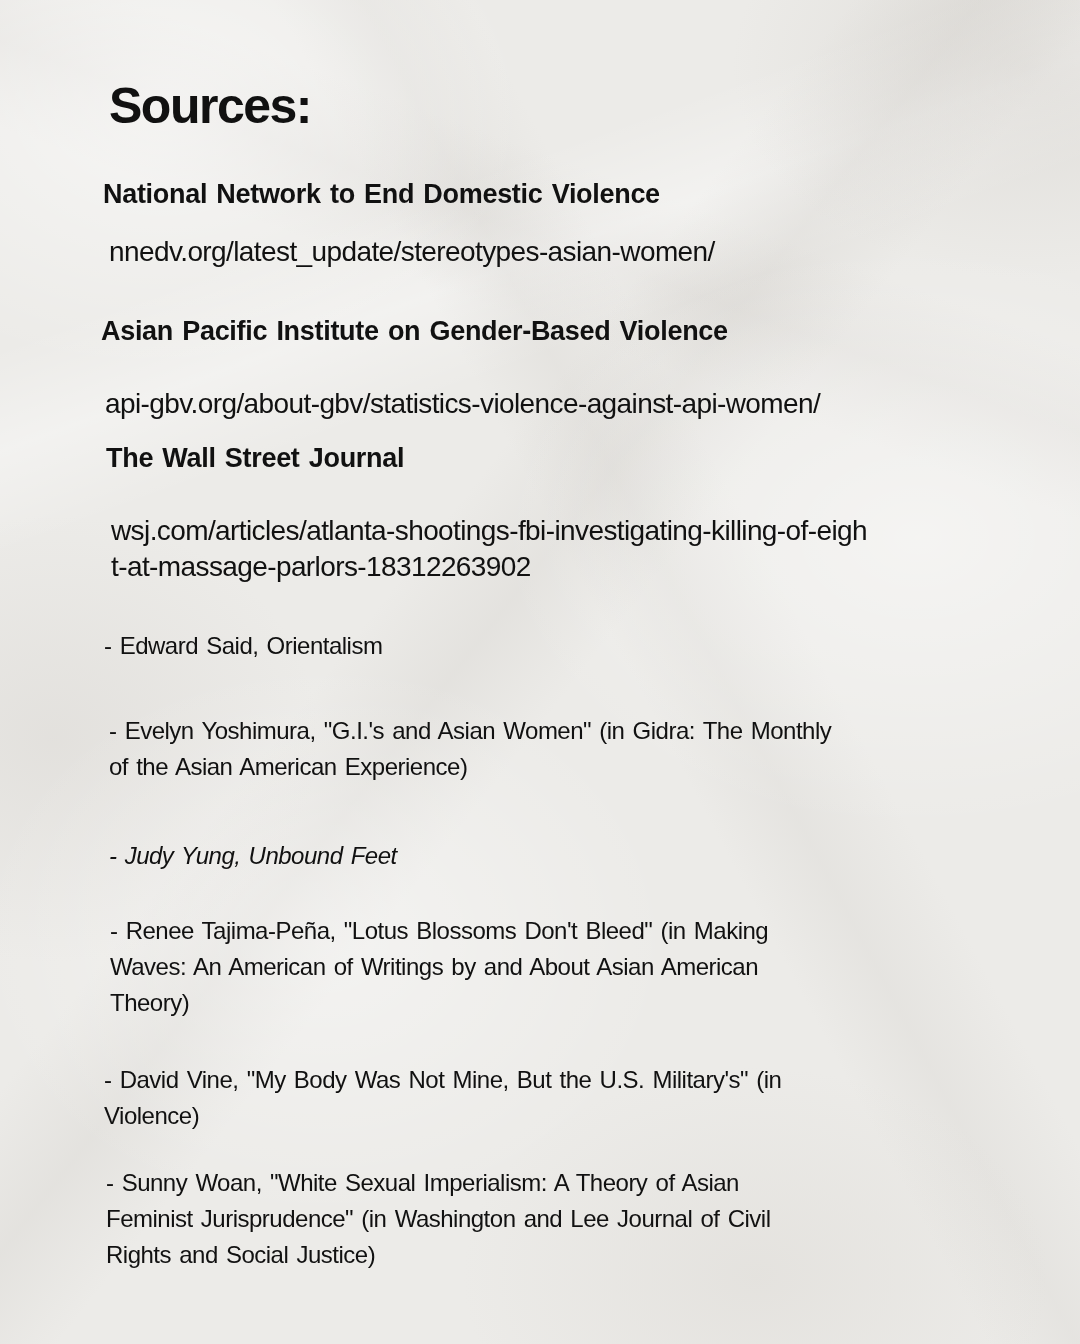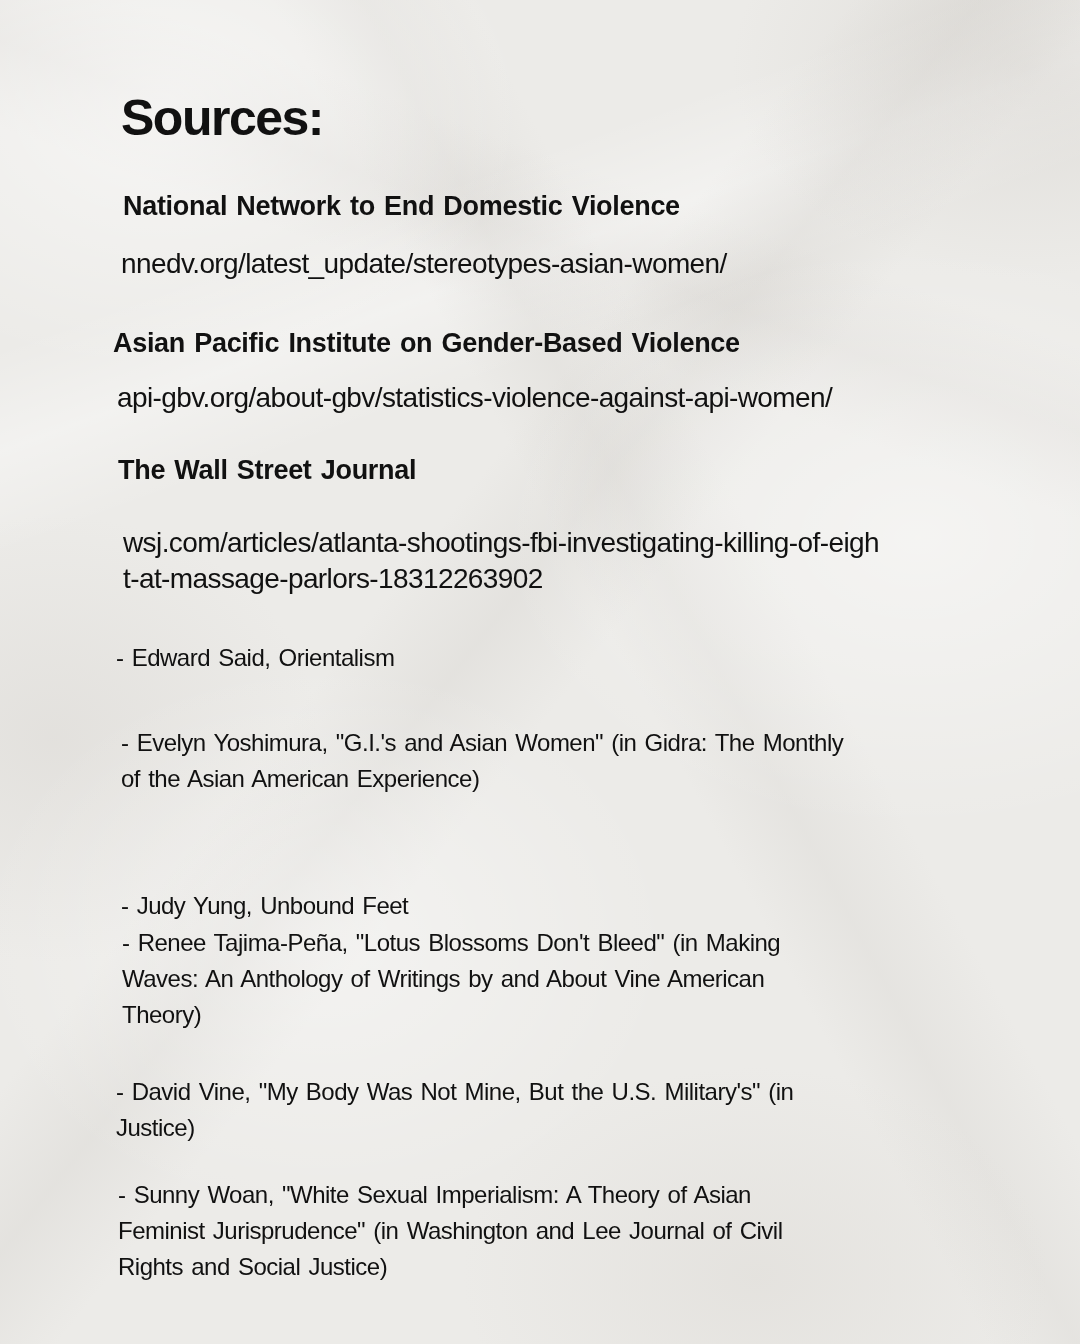"Sources:" .block { margin: 12px -> 0 }
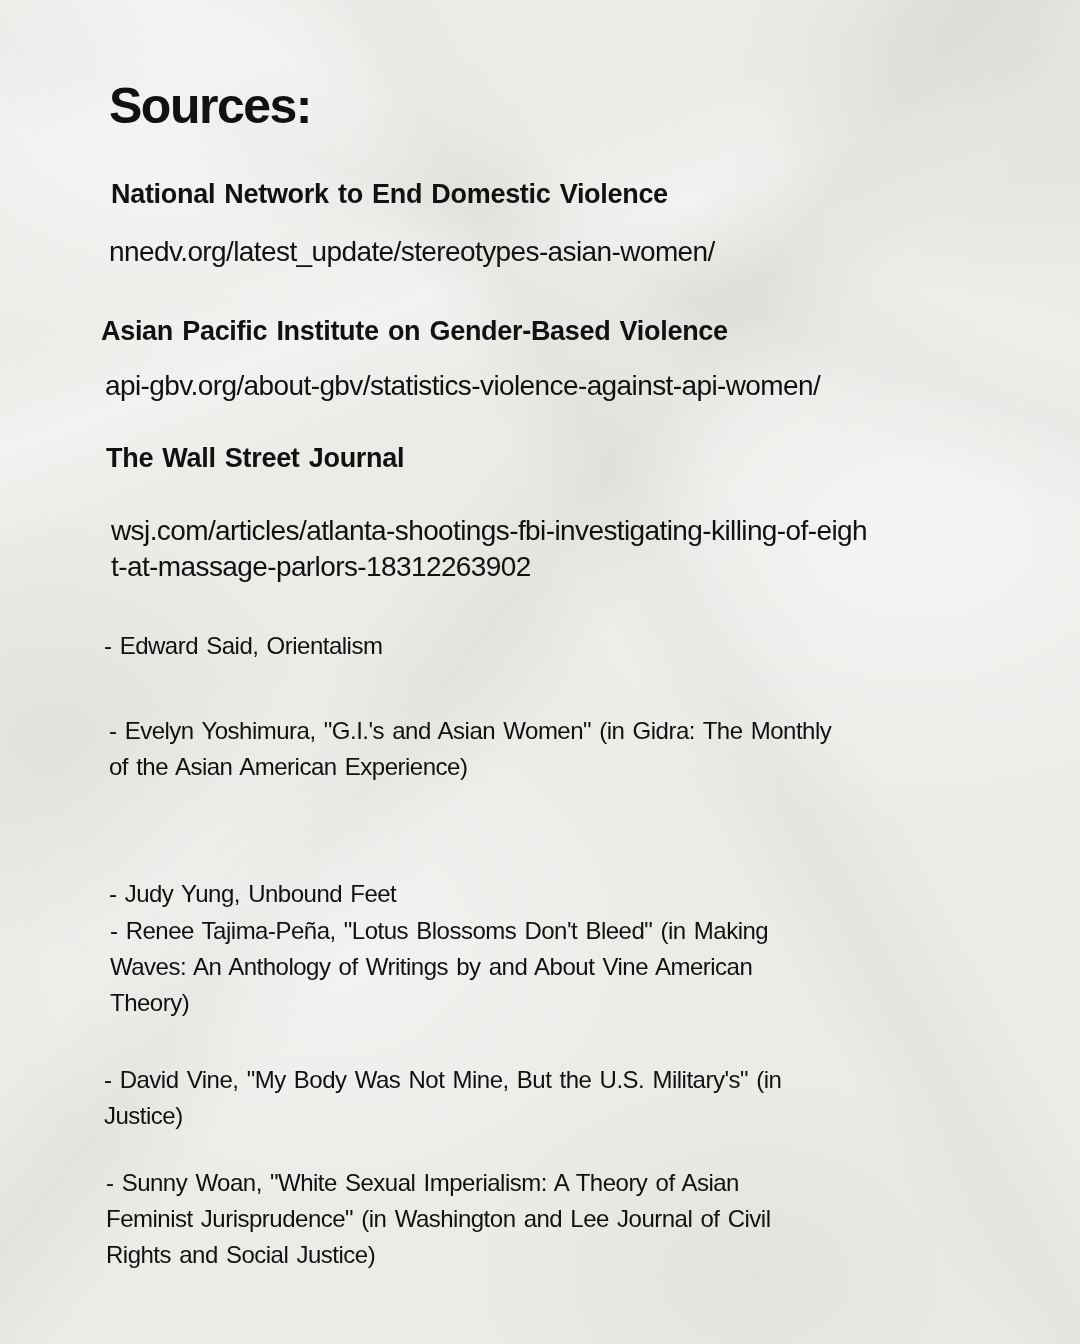"National Network to End Domestic" div.block { left: 111px -> 103px }
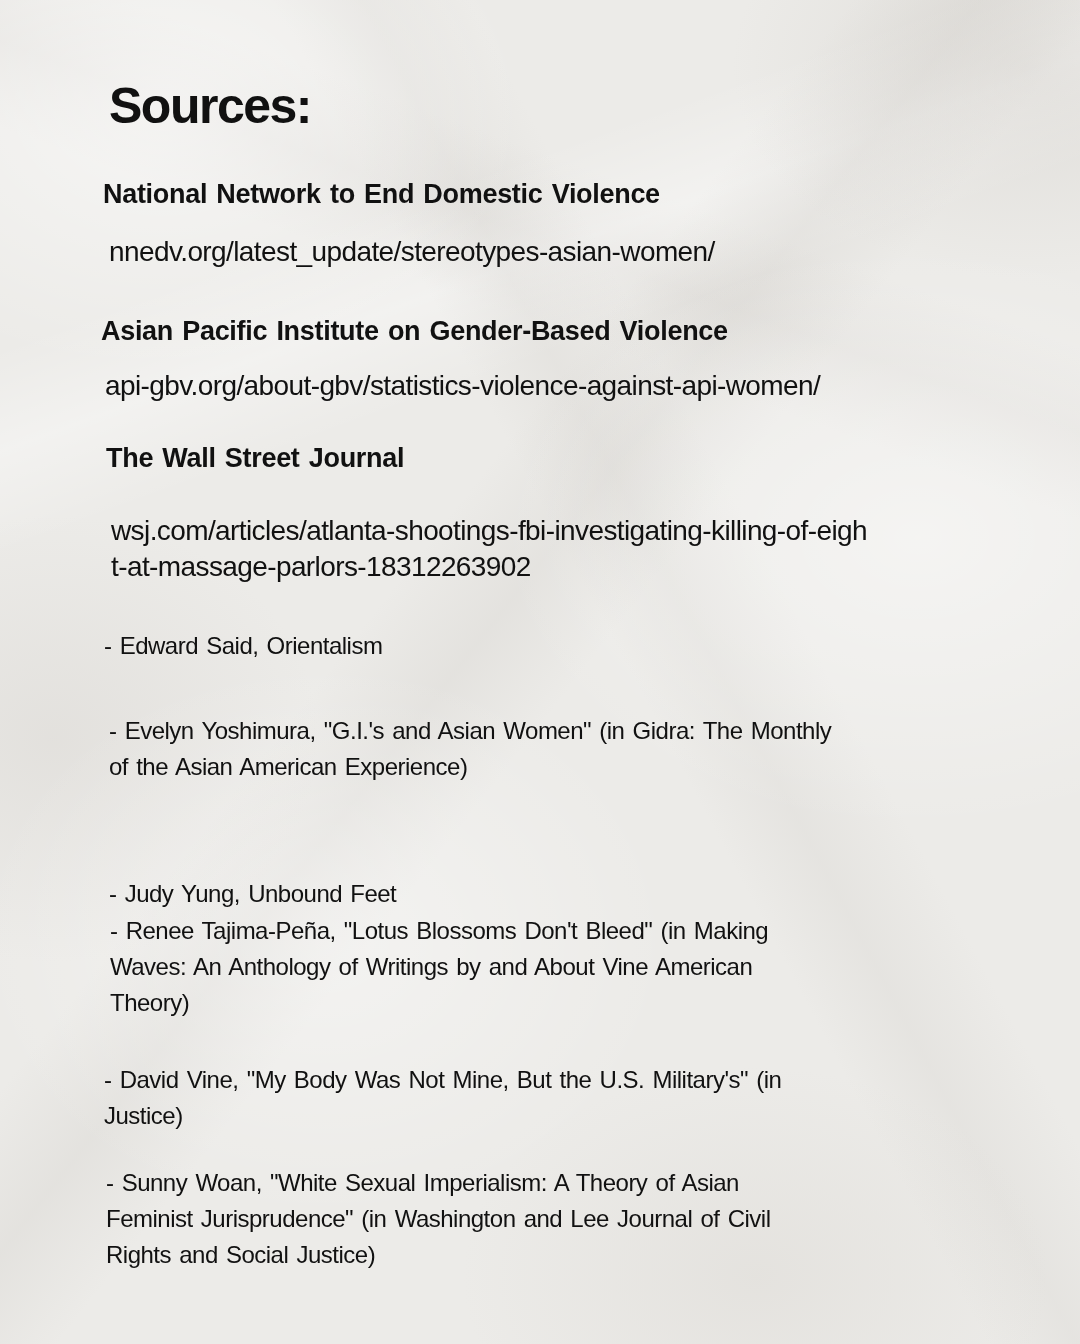"api-gbv.org/about-gbv/statistics-violenc" div.block { top: 368px -> 386px }
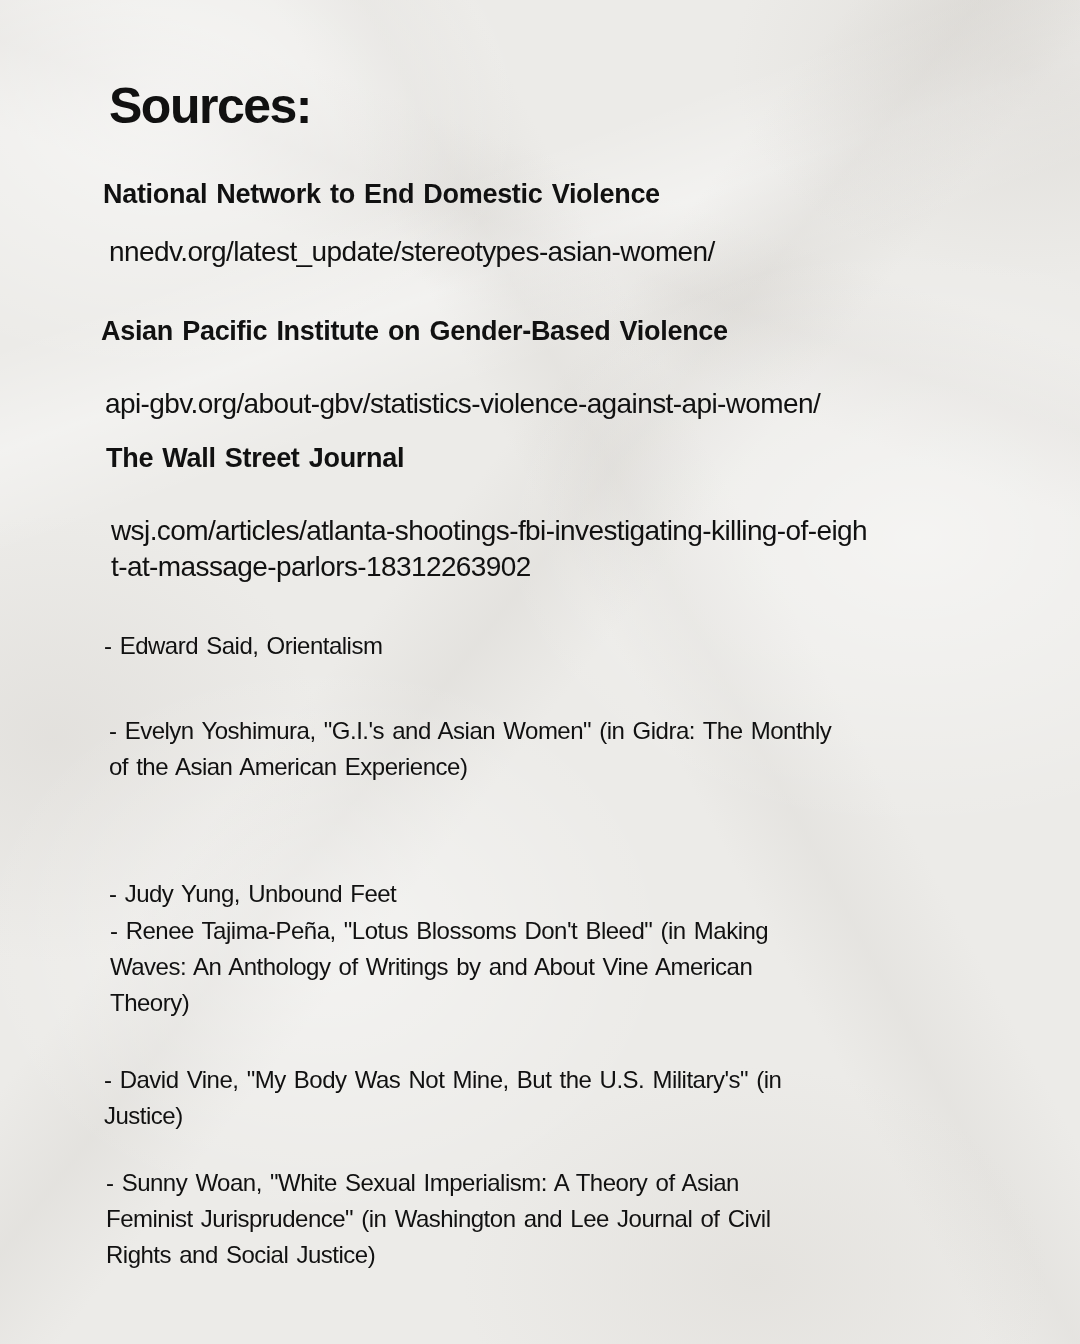"- Judy Yung, Unbound Feet" div.block { font-style: none -> italic; top: 876px -> 838px }
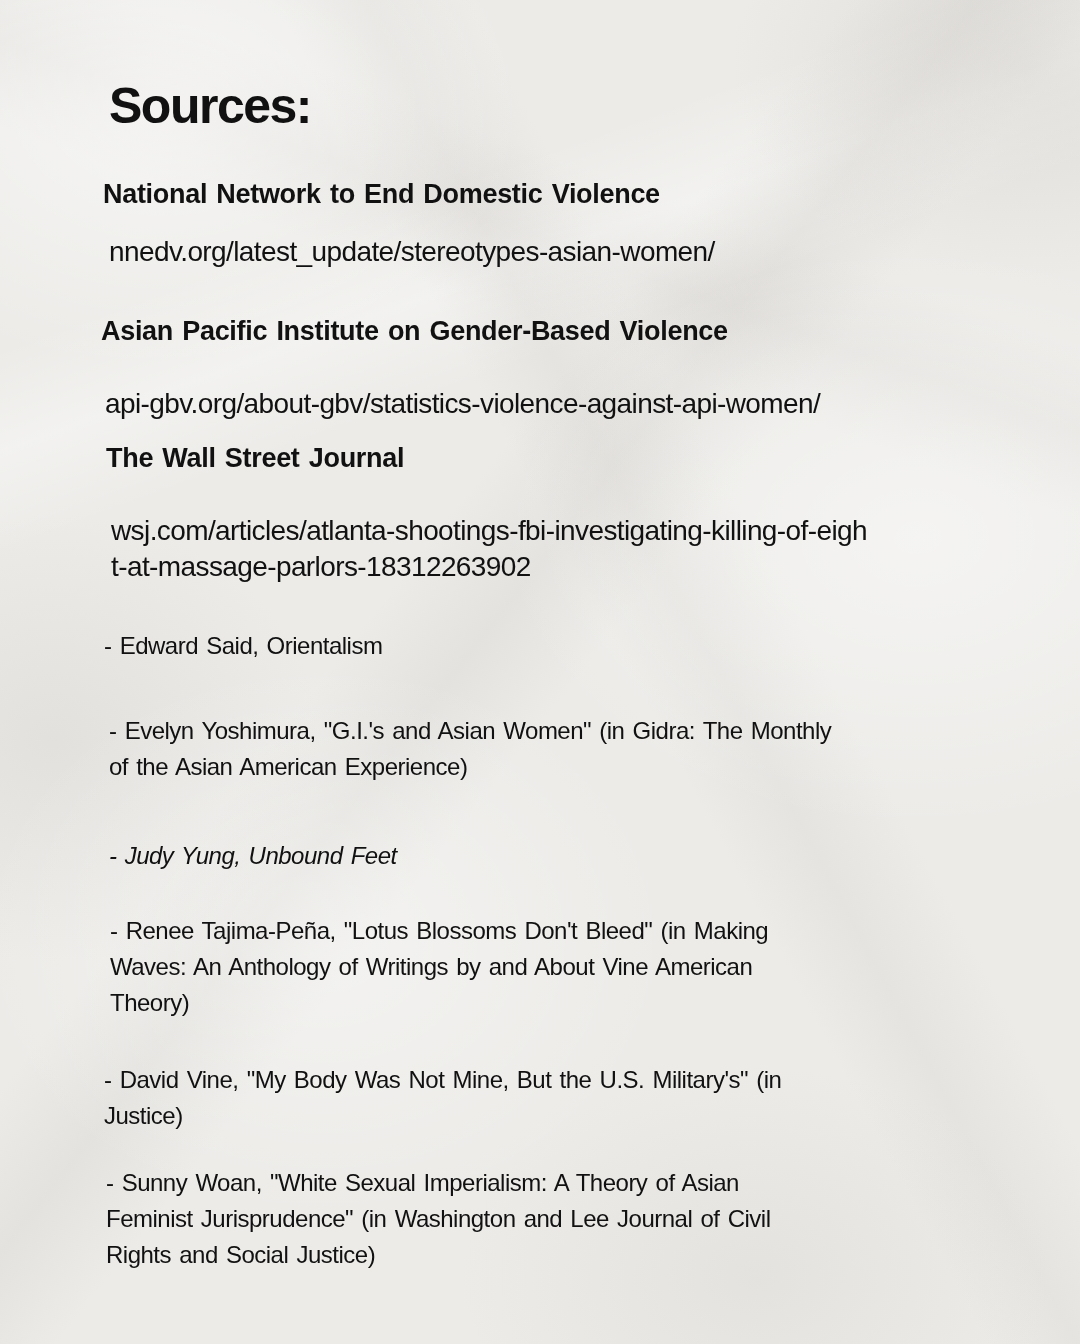"Waves: An Anthology of Writings" div { text: Anthology of Writings by and About Vine -> American of Writings by and About Asian }
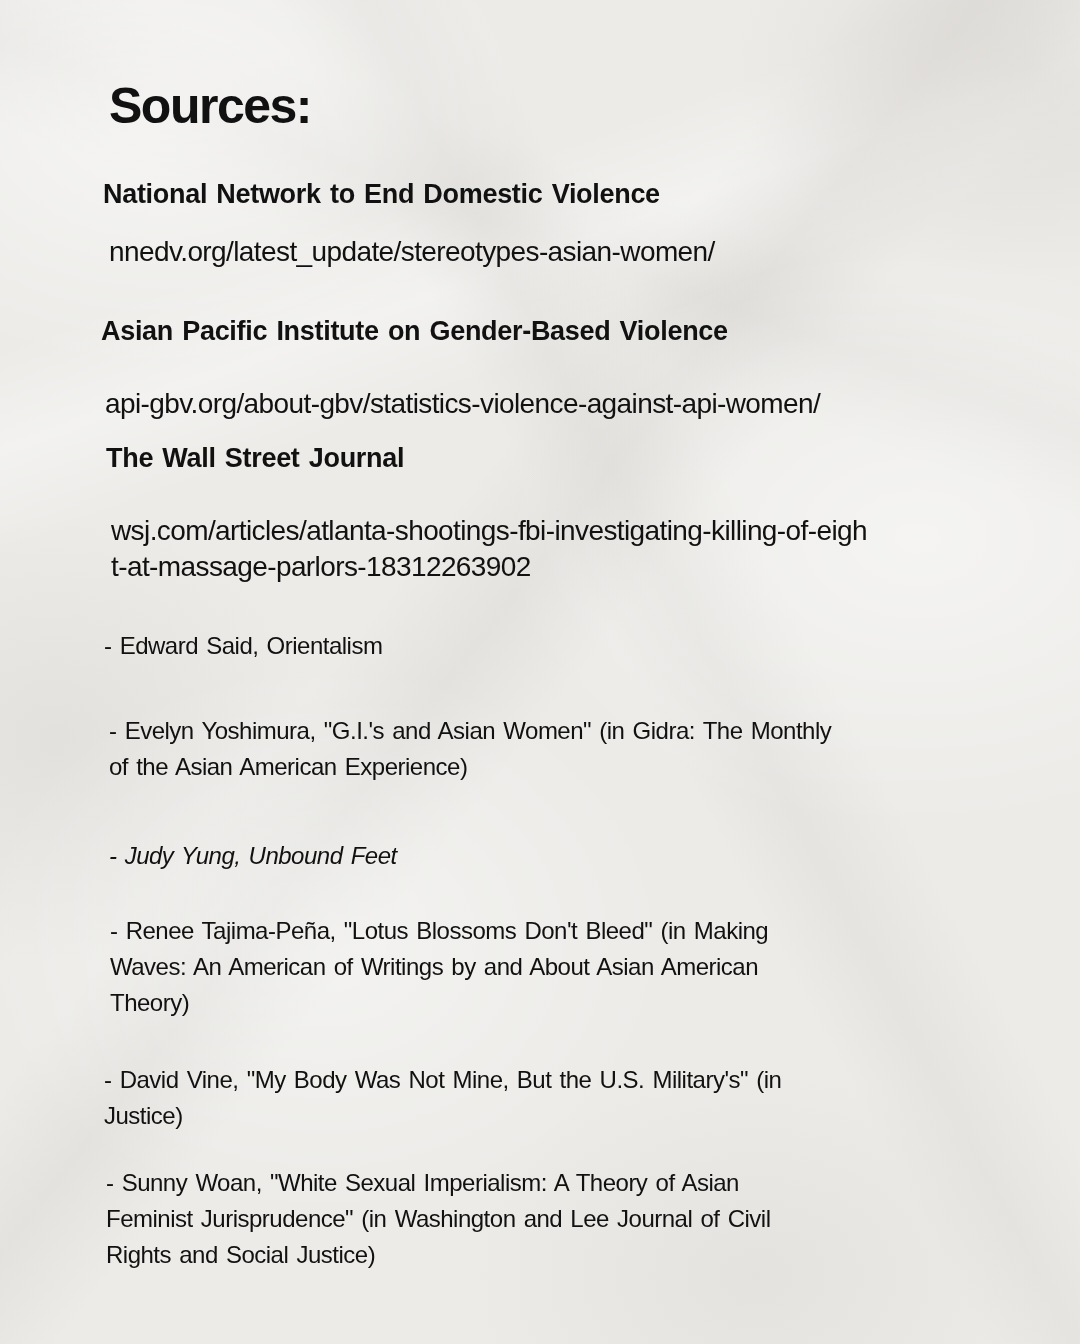"Justice)" div { text: Justice -> Violence }
